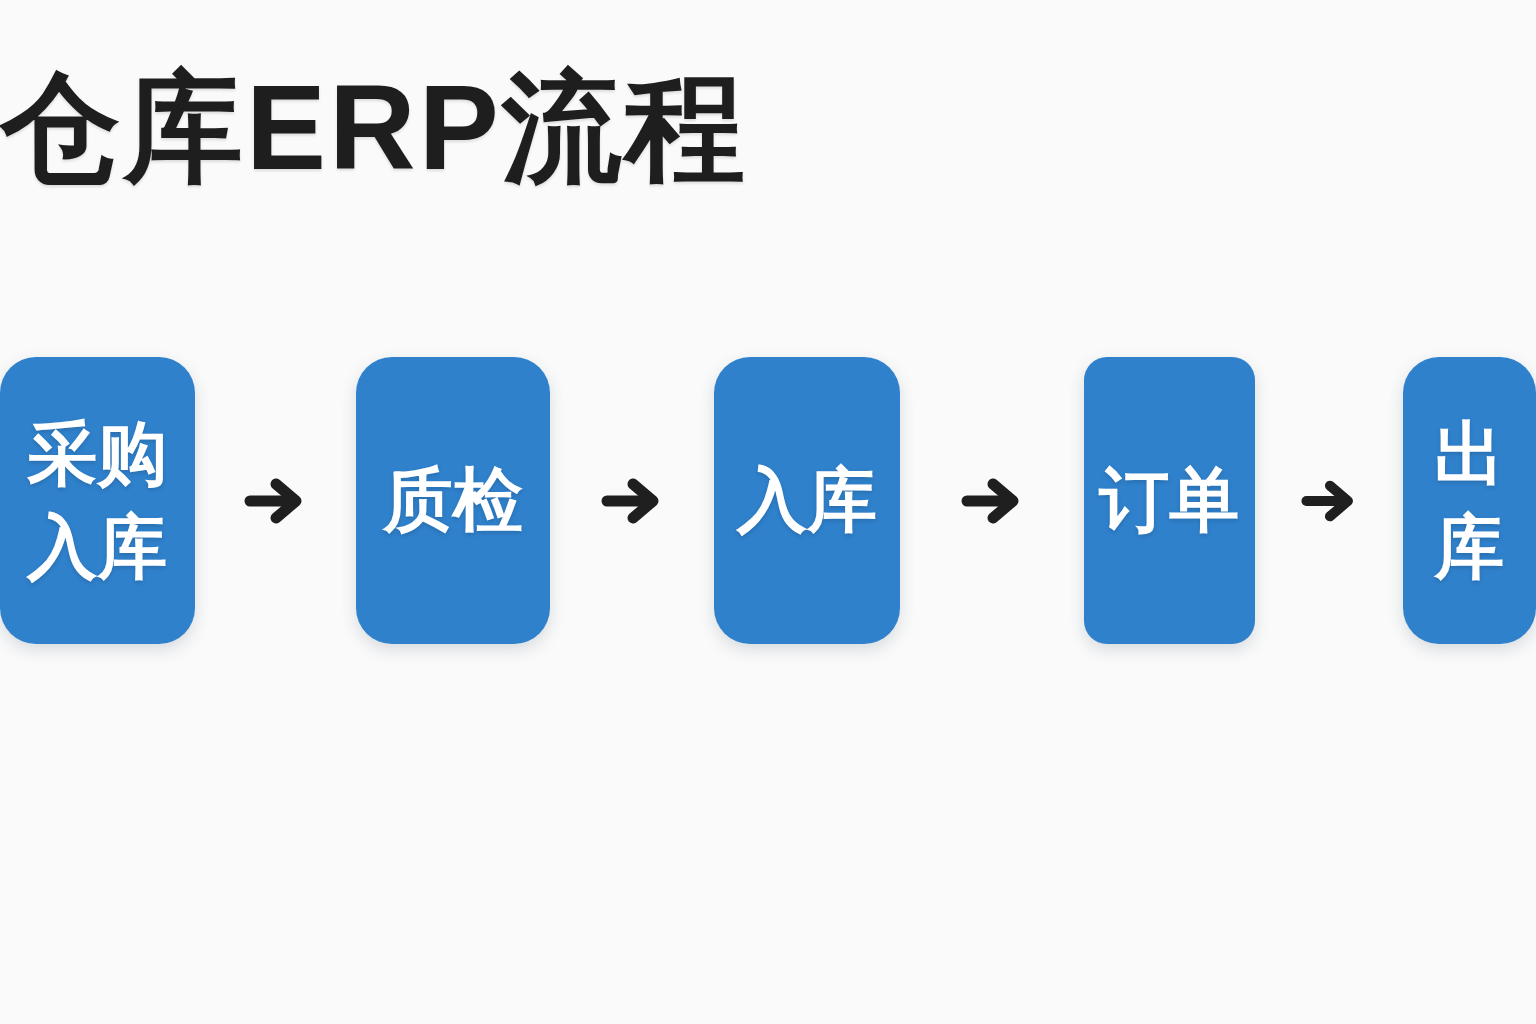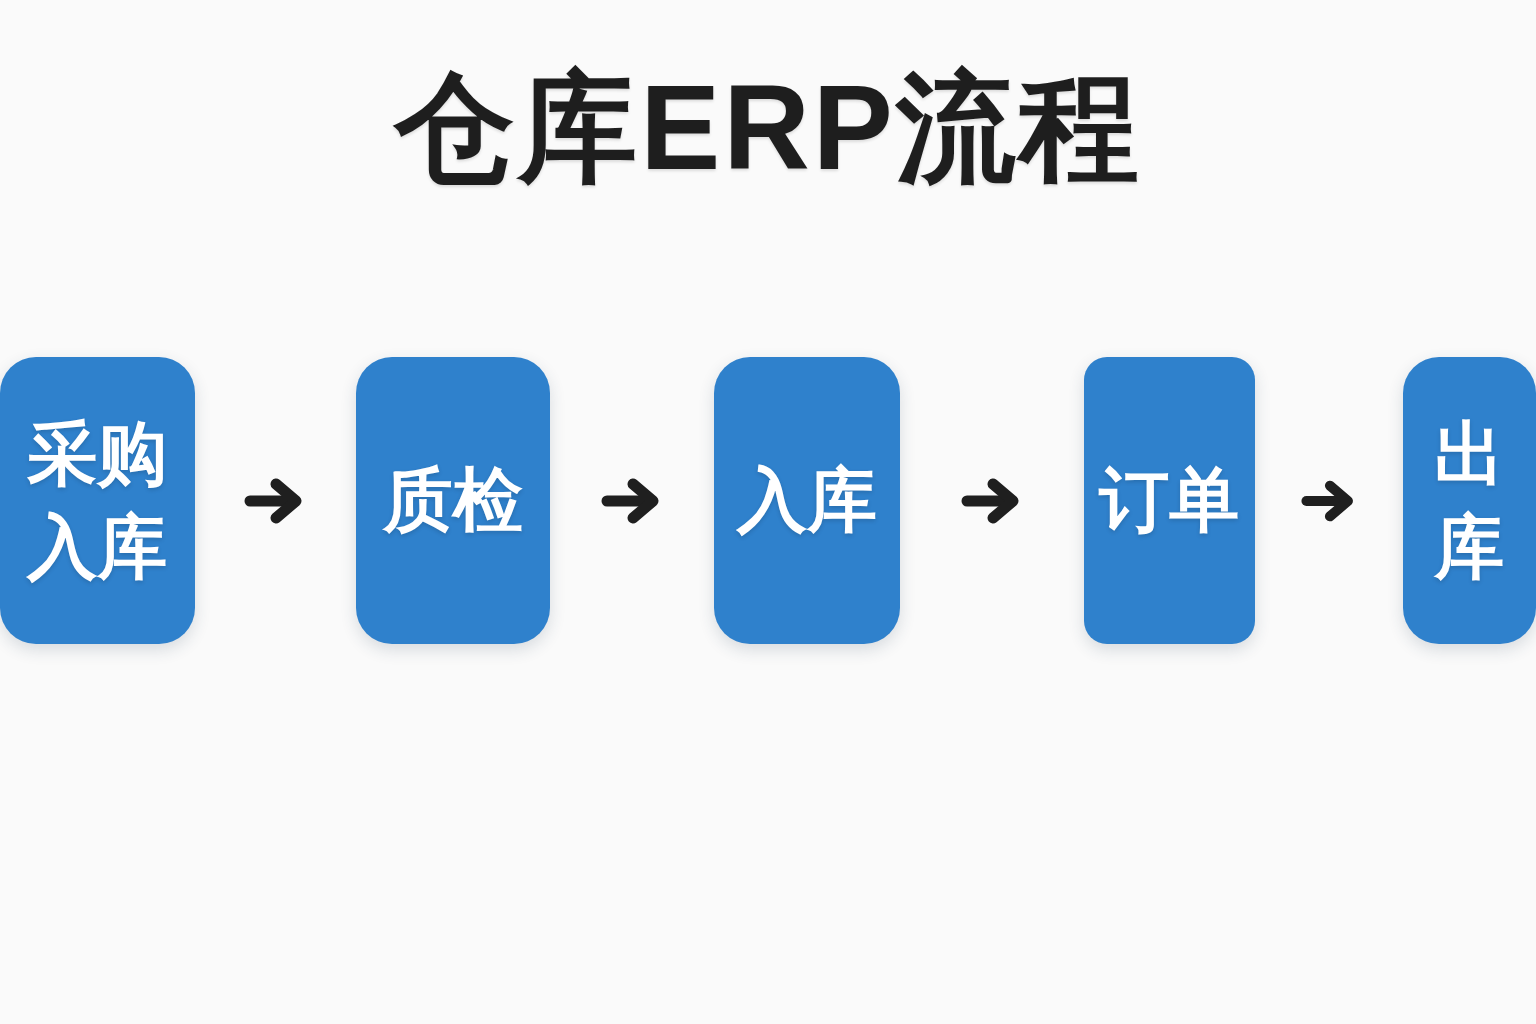"仓库ERP流程" .title { text-align: center -> left }
